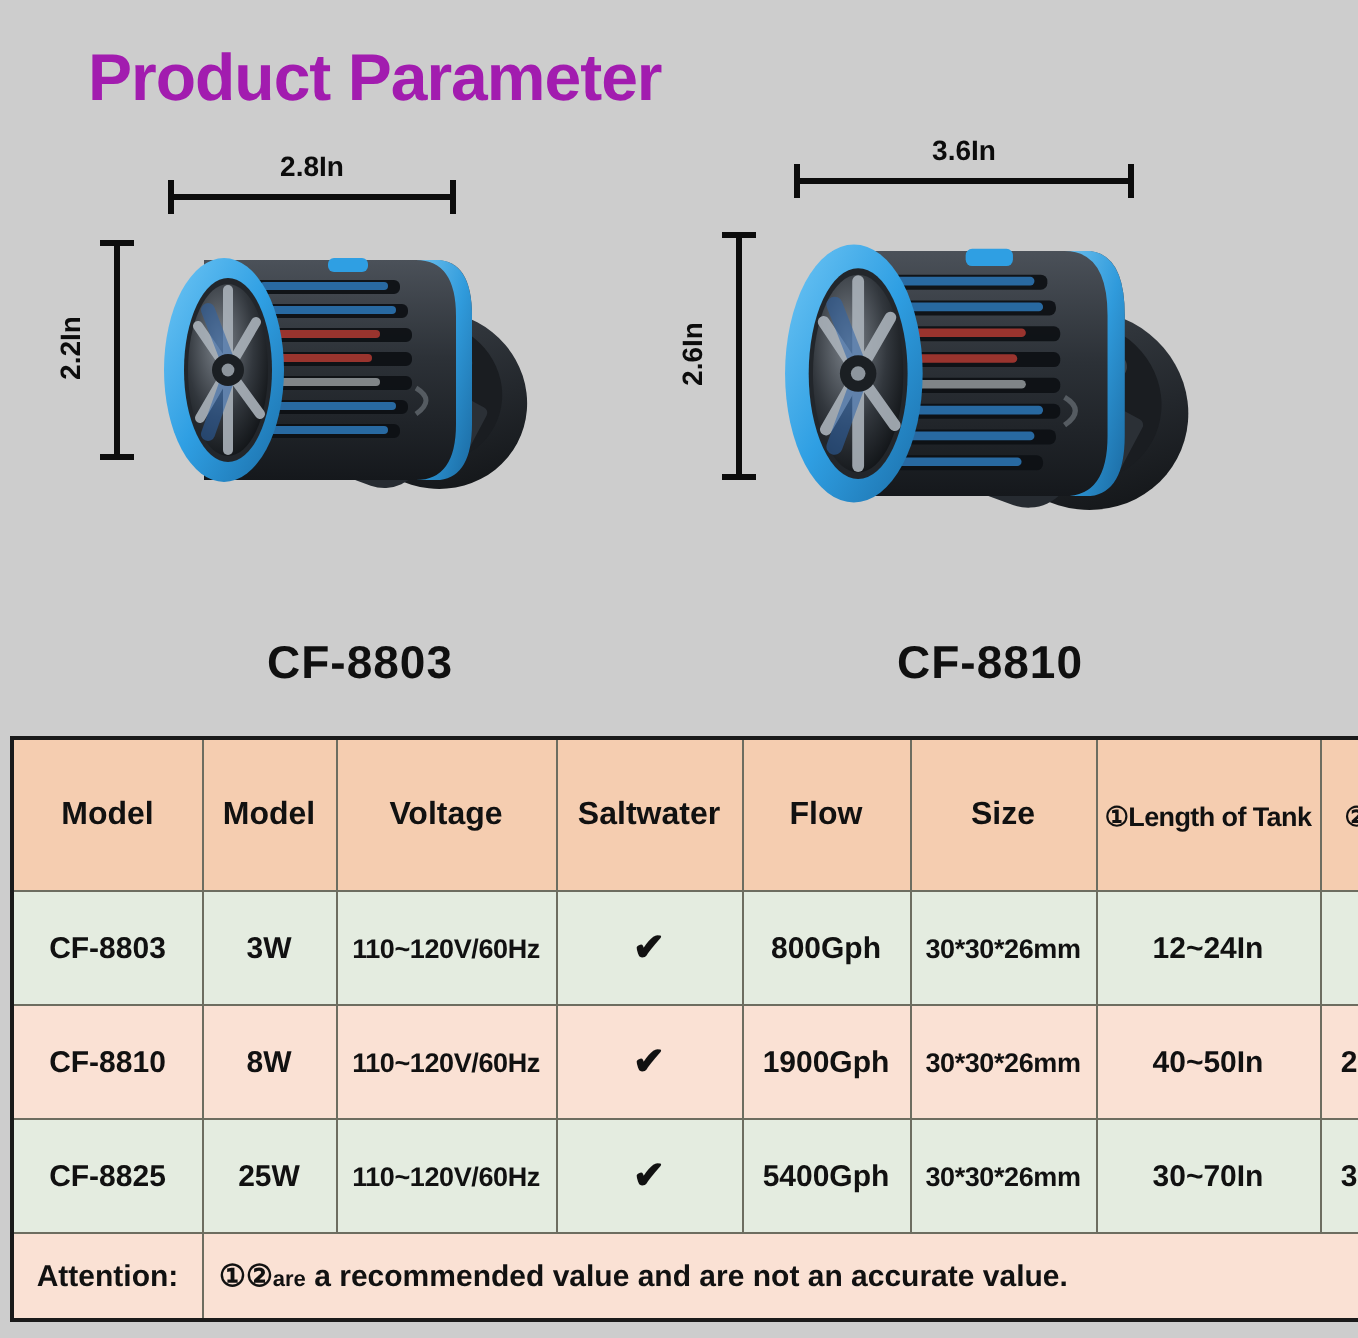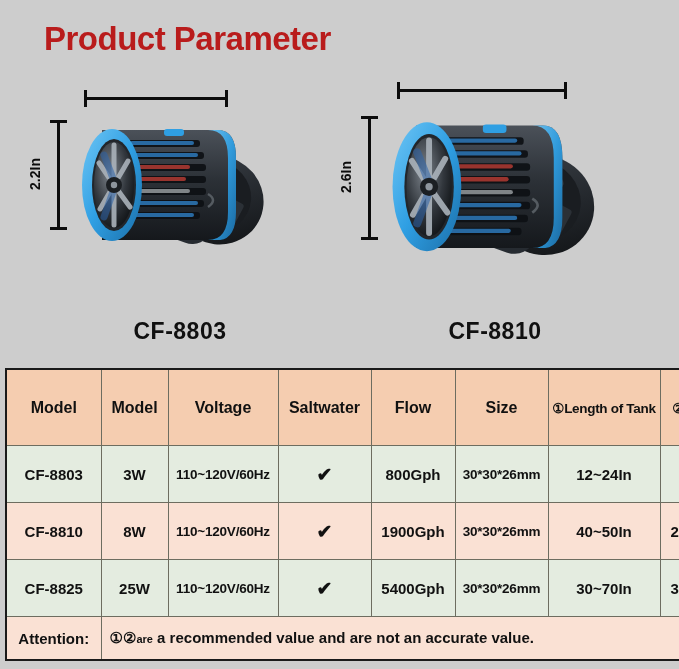"Product Parameter" .page-title { color: #b91c1c -> #a21caf }
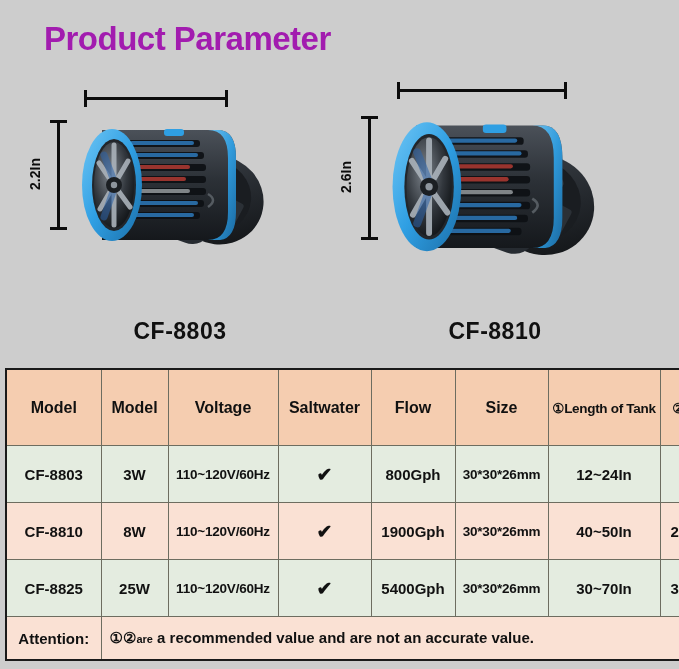"2.8In" span.dim-label { html: none -> <span>2.8In</span> }
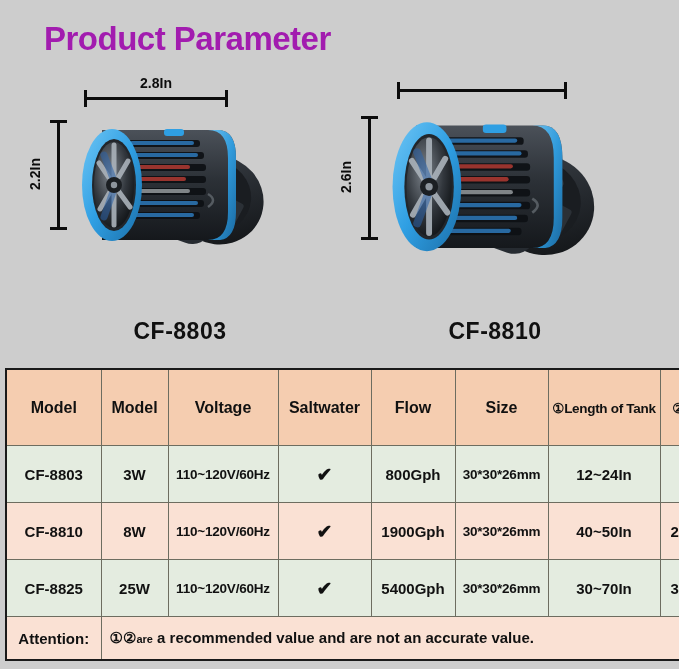"3.6In" span.dim-label { html: none -> <span>3.6In</span> }
